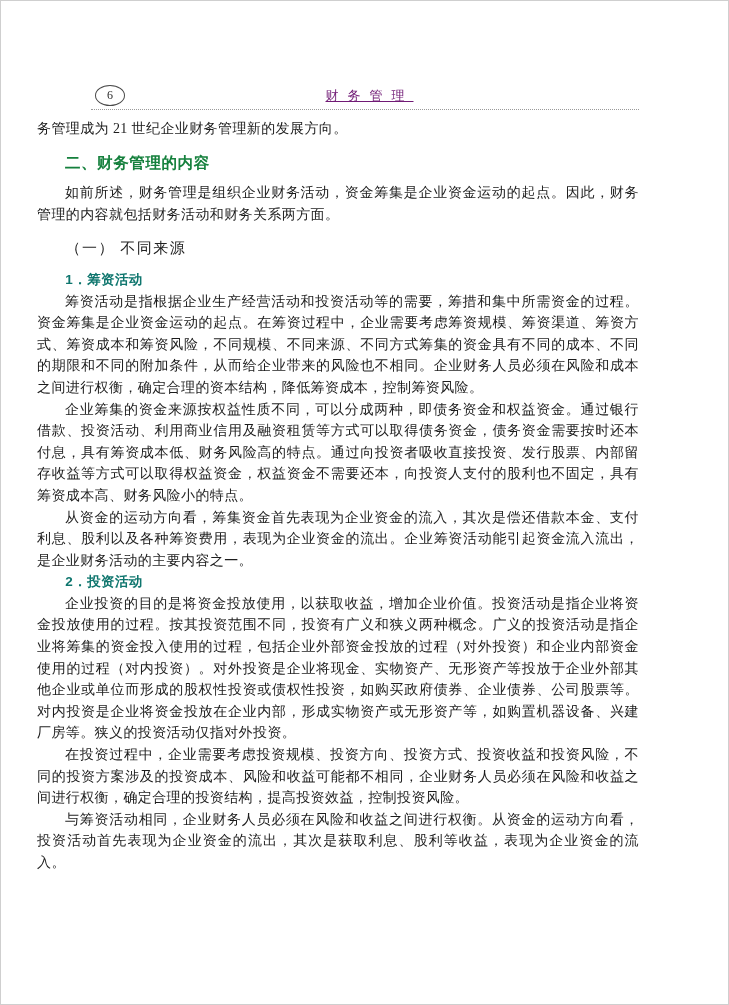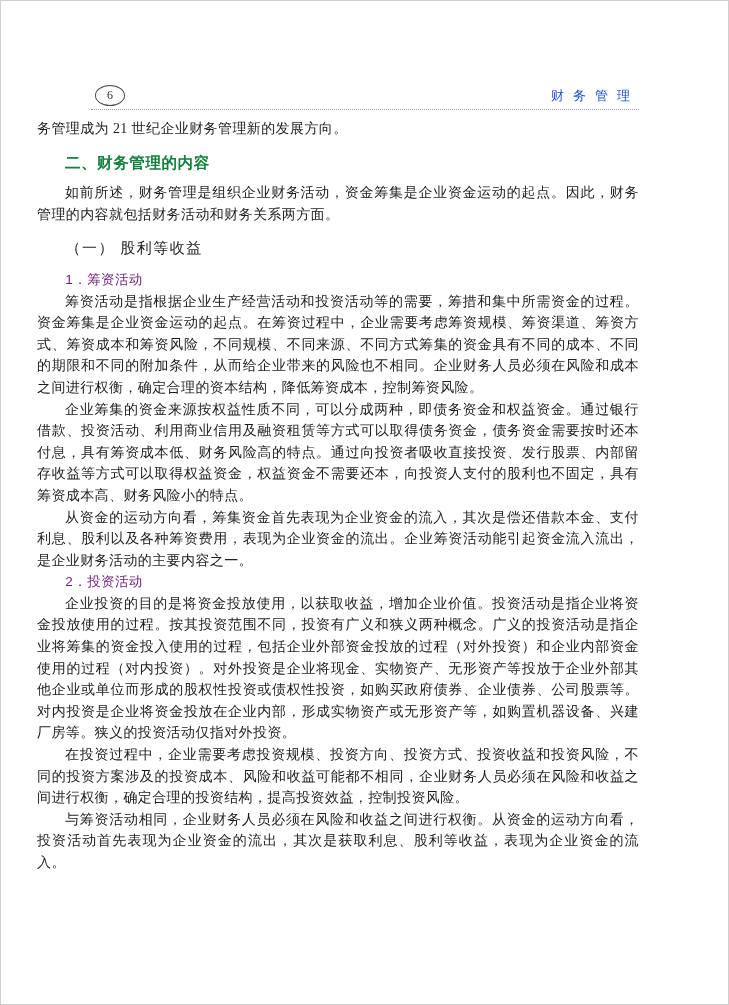"财务管理" .header-title { color: #1d4ed8 -> #701a75; text-align: right -> center; text-decoration: none -> underline }
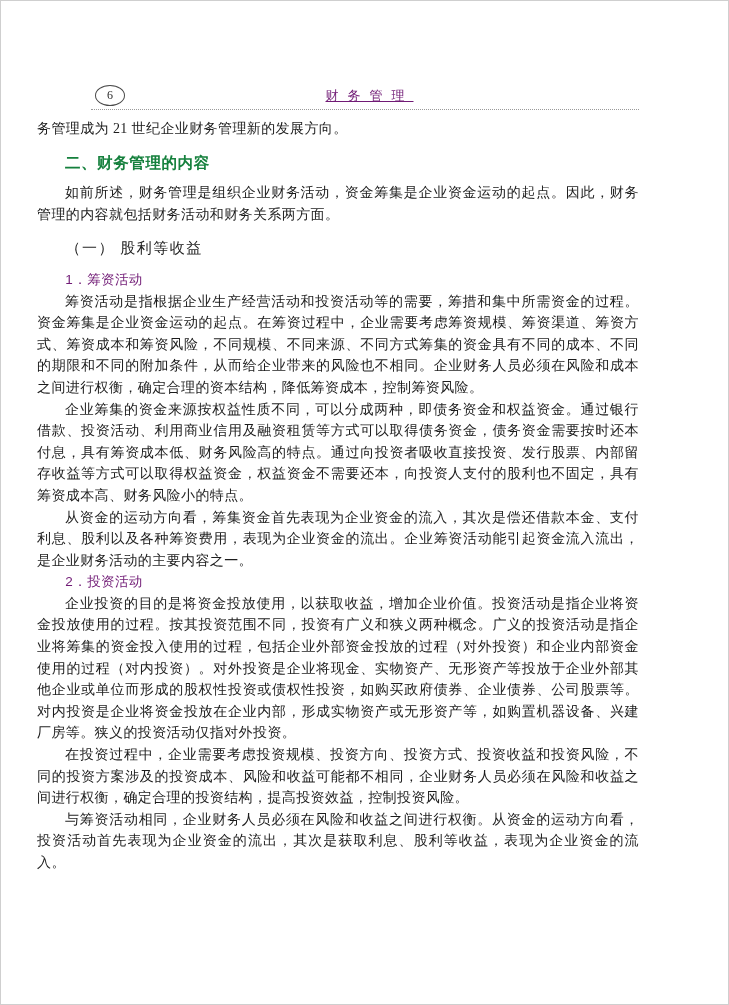"（一） 股利等收益" div.block-h3 { text: 股利等收益 -> 不同来源 }
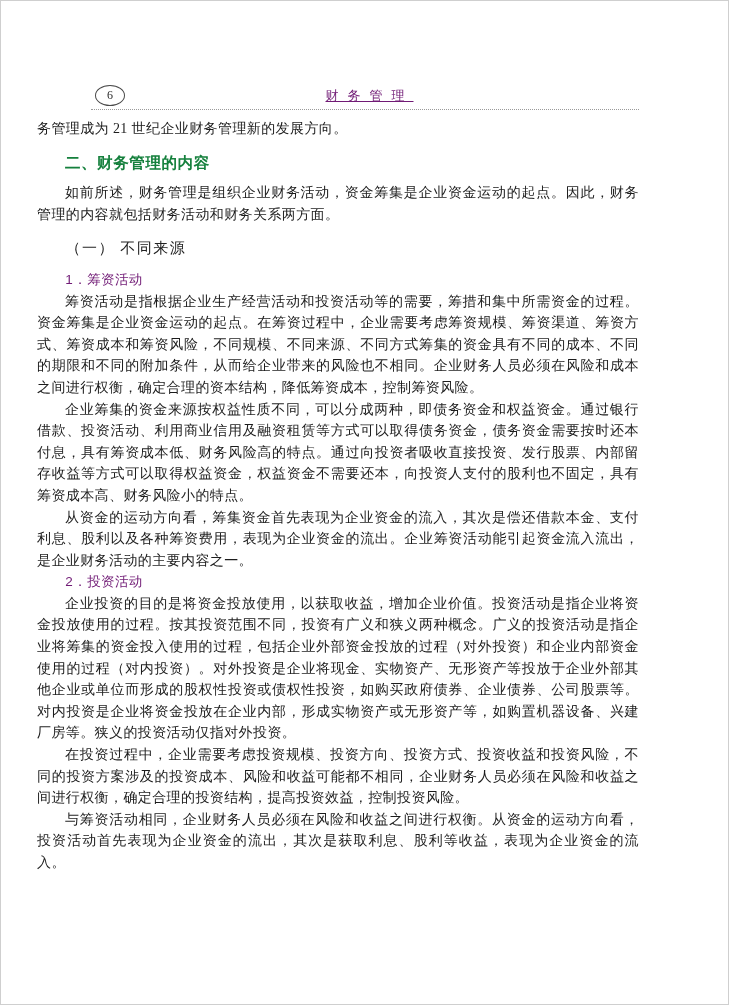"1．筹资活动" .block-h4 { color: #701a75 -> #0f766e; font-weight: normal -> bold }
